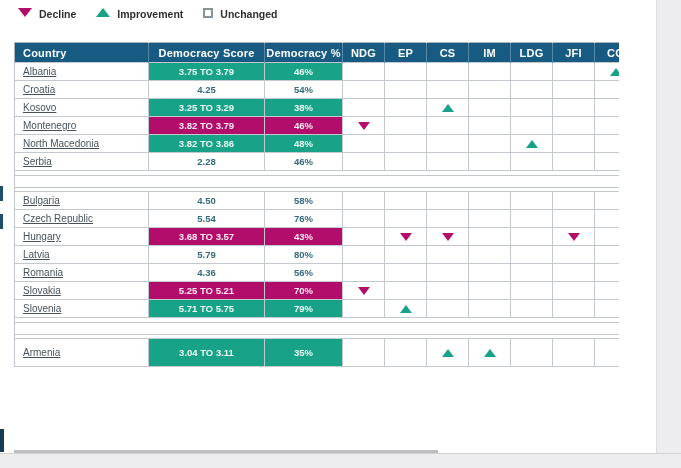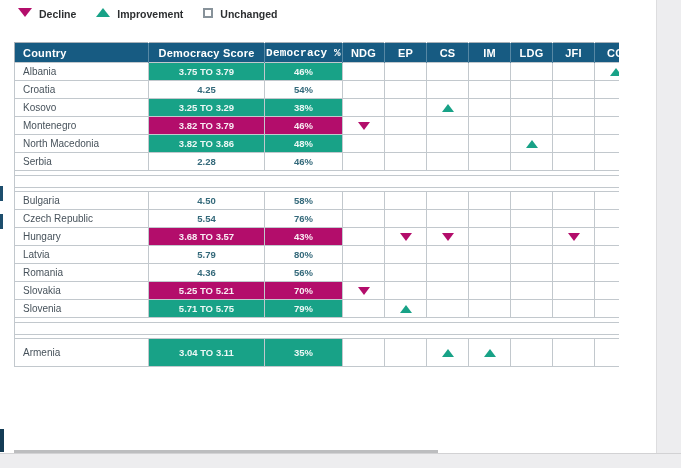"Democracy %" th.w-pct { font-family: Liberation Mono, monospace -> none }
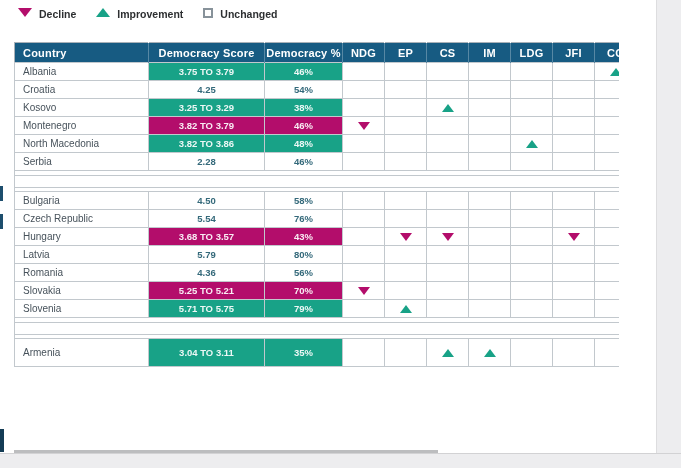"Albania" td.c-country { text-decoration: none -> underline }
